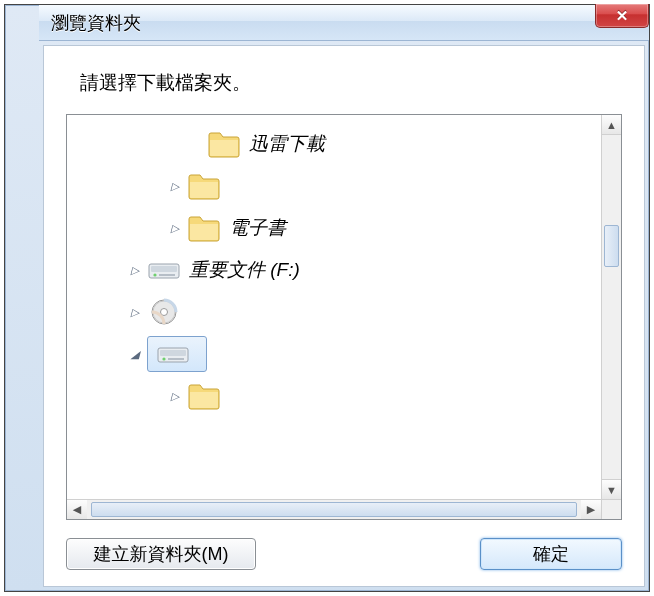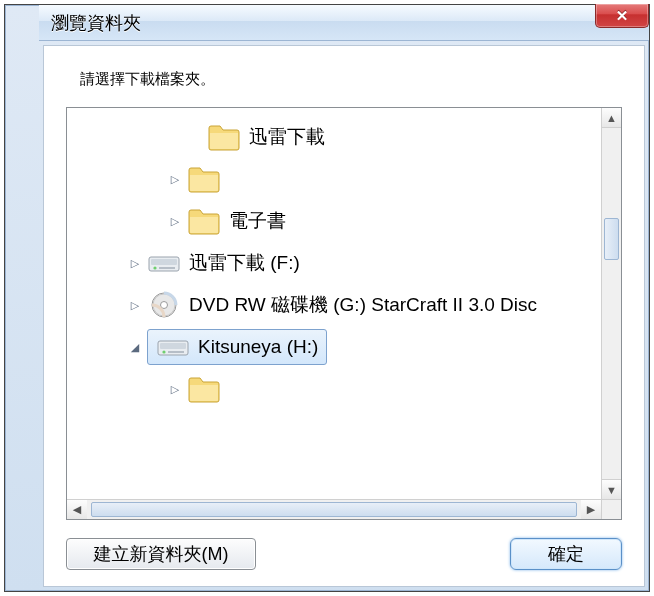"請選擇下載檔案夾。" .instruction { font-size: 15px -> 19px }
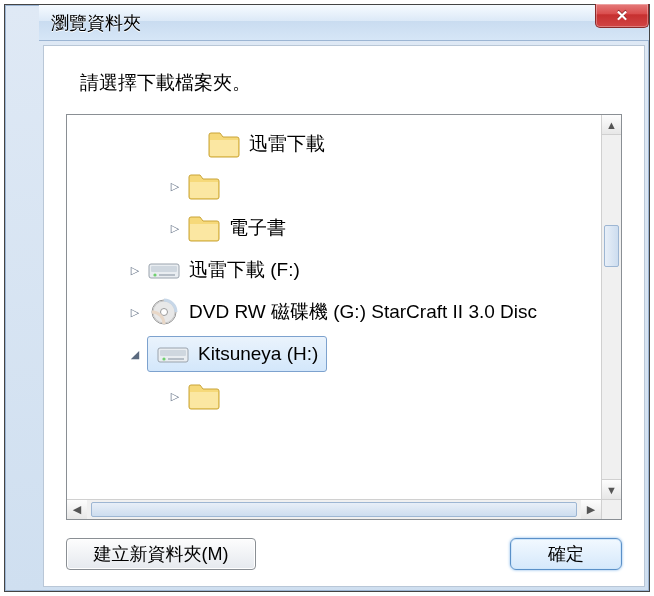"迅雷下載" .row { font-style: none -> italic }
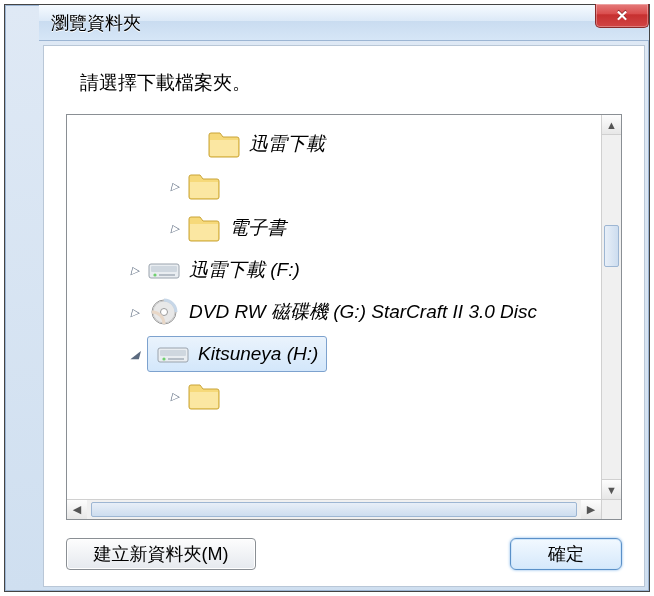"迅雷下載 (F:)" span.label { text: 迅雷下載 -> 重要文件 }
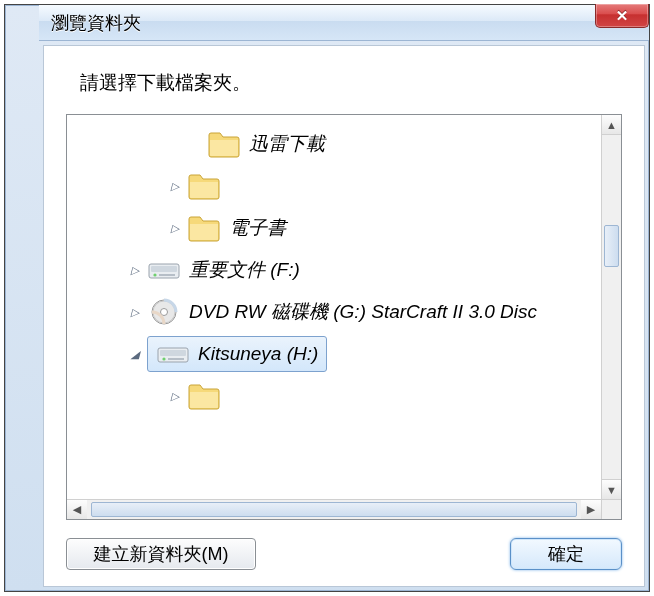"DVD RW 磁碟機 (G:) StarCraft" span.label { html: <span>DVD RW 磁碟機 (G:) StarCraft II 3.0 Disc</span> -> none }
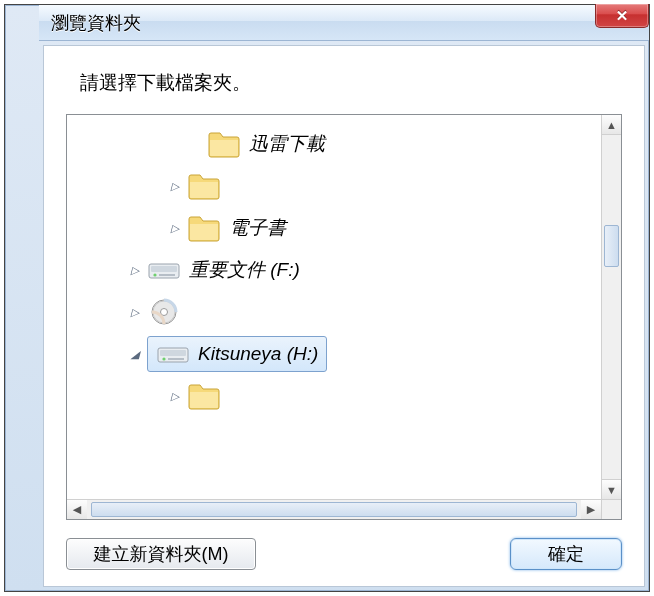"Kitsuneya (H:)" span.label { html: <span>Kitsuneya (H:)</span> -> none }
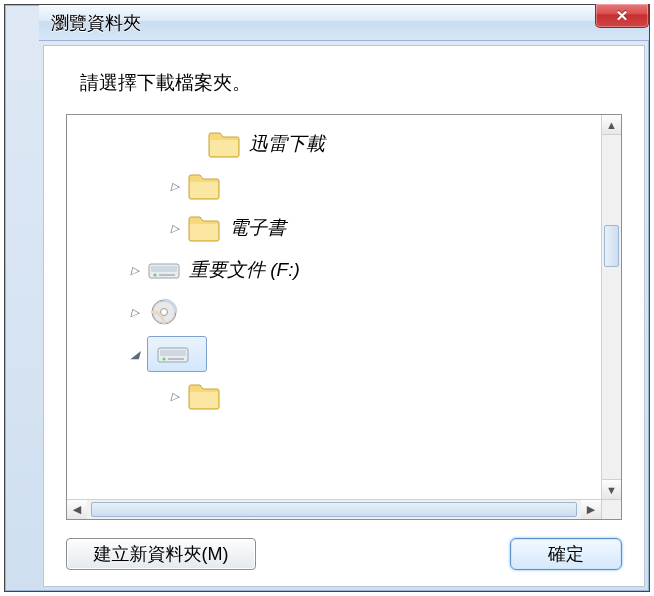"確定" .btn-ok, .btn-cancel { border-radius: 6px -> none; width: 112px -> 142px }
